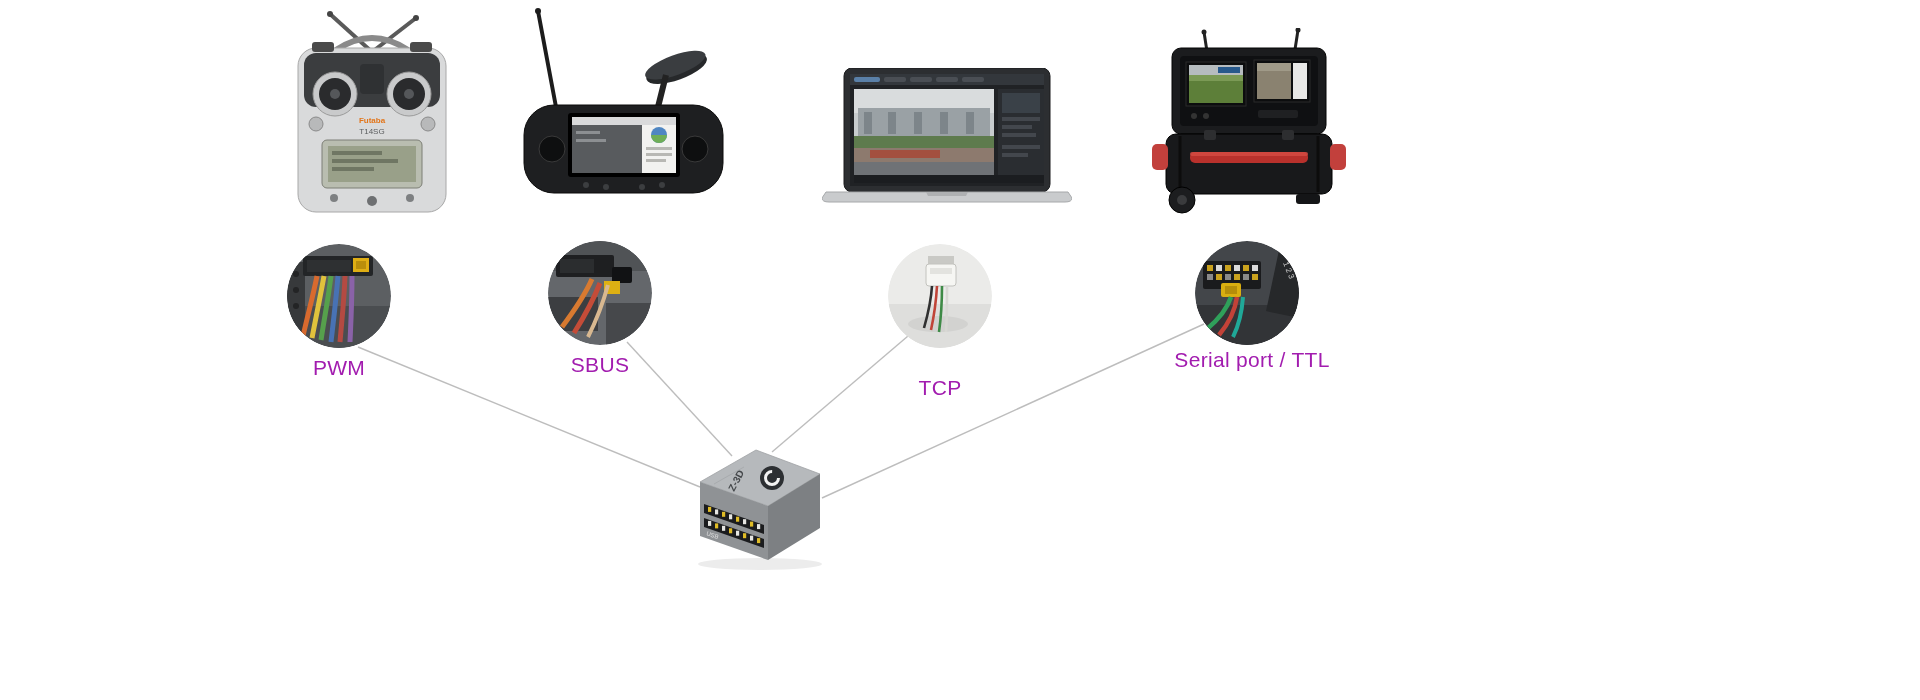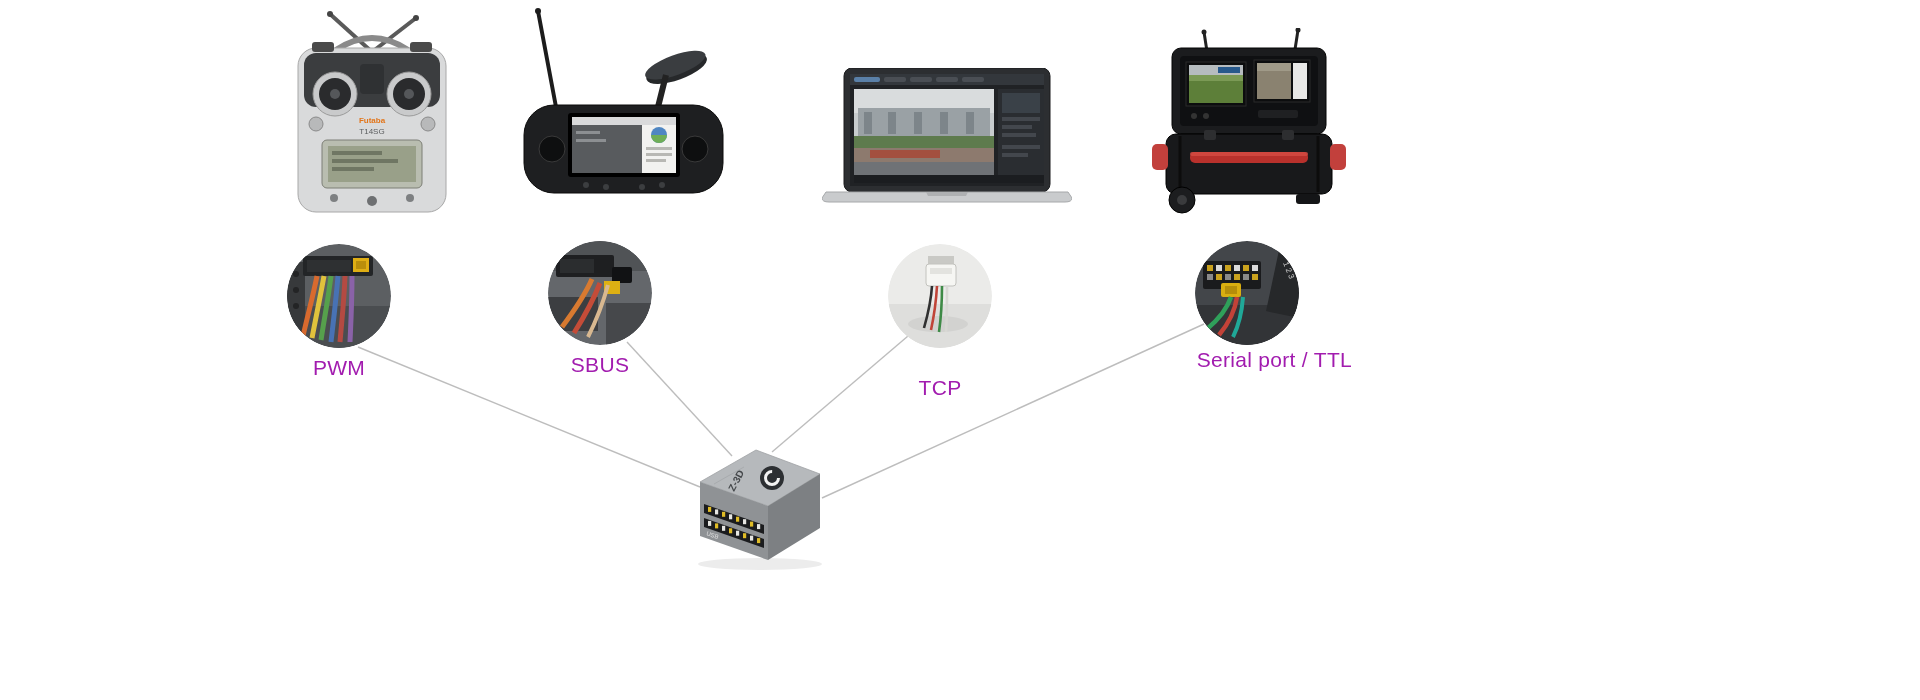"Serial port / TTL" div.conn-label { text-align: right -> none }
